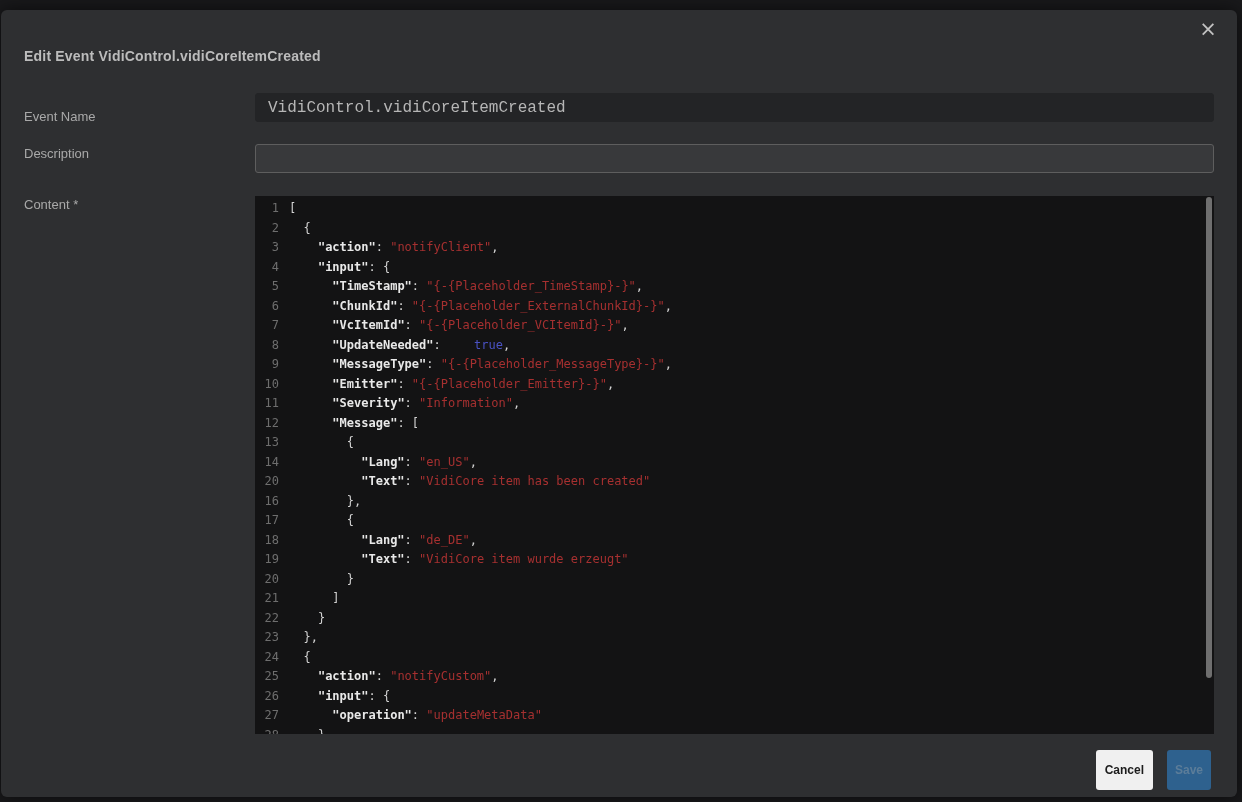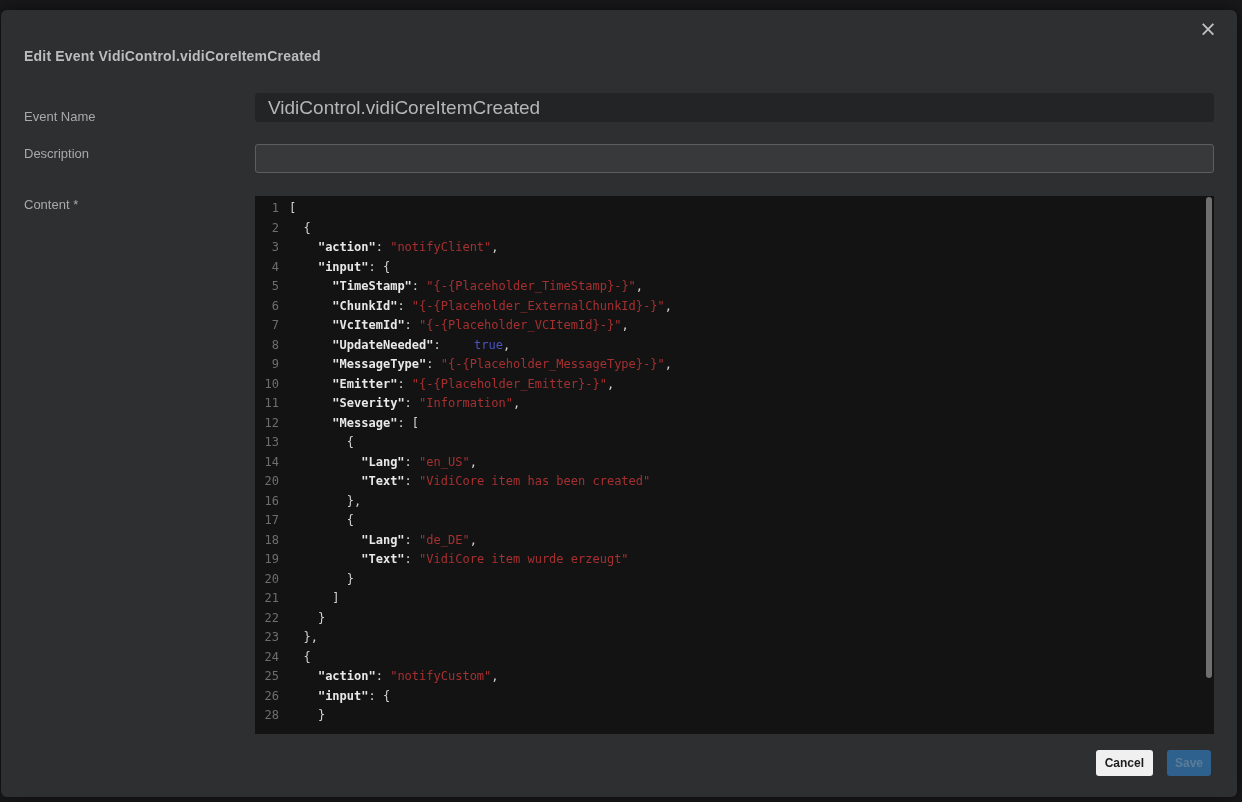"VidiControl.vidiCoreItemCreated" .txt-input { font-family: Liberation Sans, sans-serif -> Liberation Mono, monospace; font-size: 19px -> 16px }
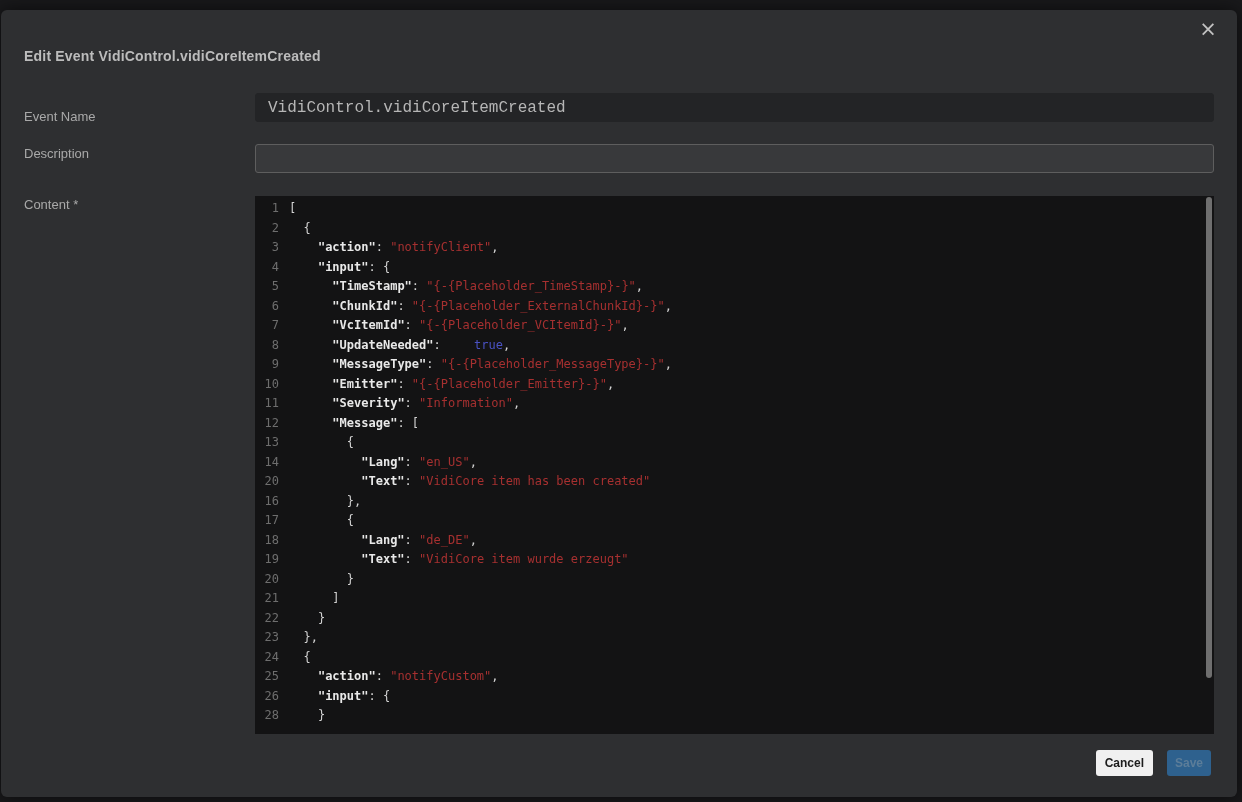"27" div.code-row { html: none -> <div><span>27</span><span><span> </span><span>"operation"</span><span>:</span><span> </span><span>"updateMetaData"</span></span></div> }
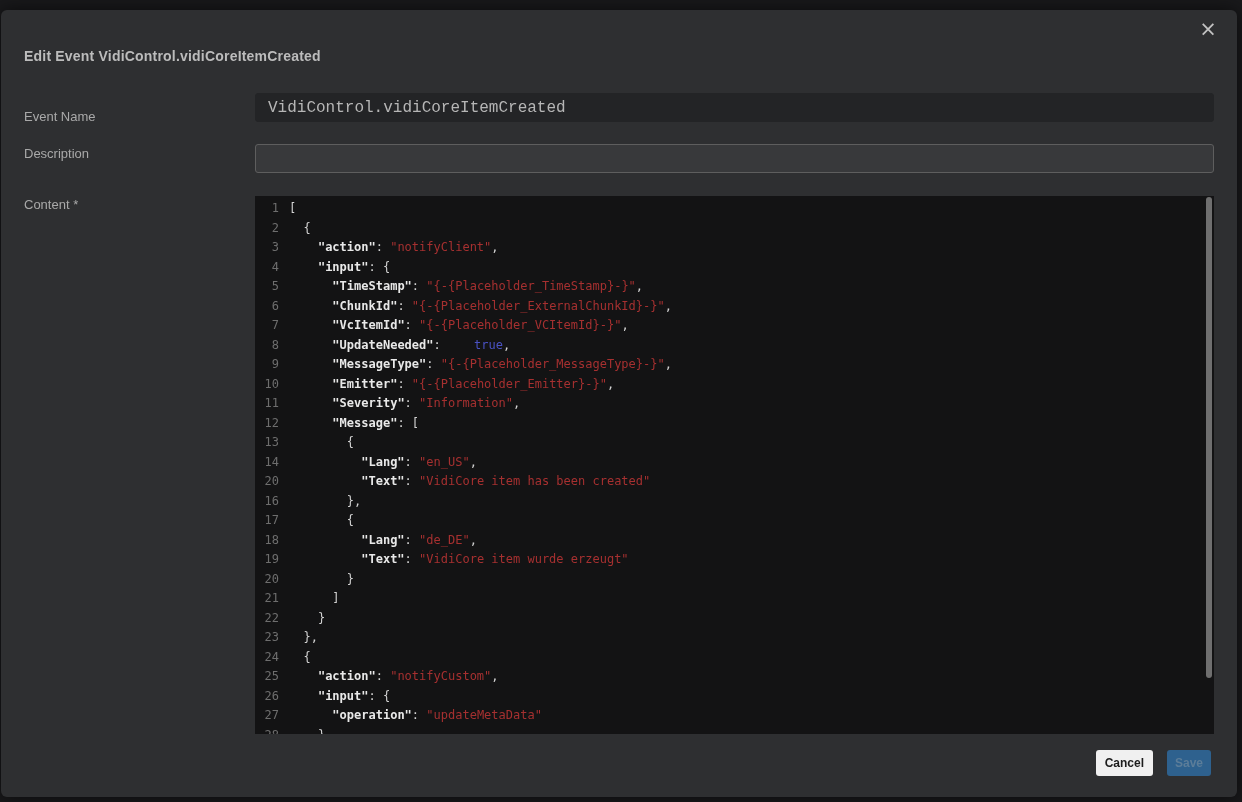"Cancel" .btn { height: 26px -> 40px }
